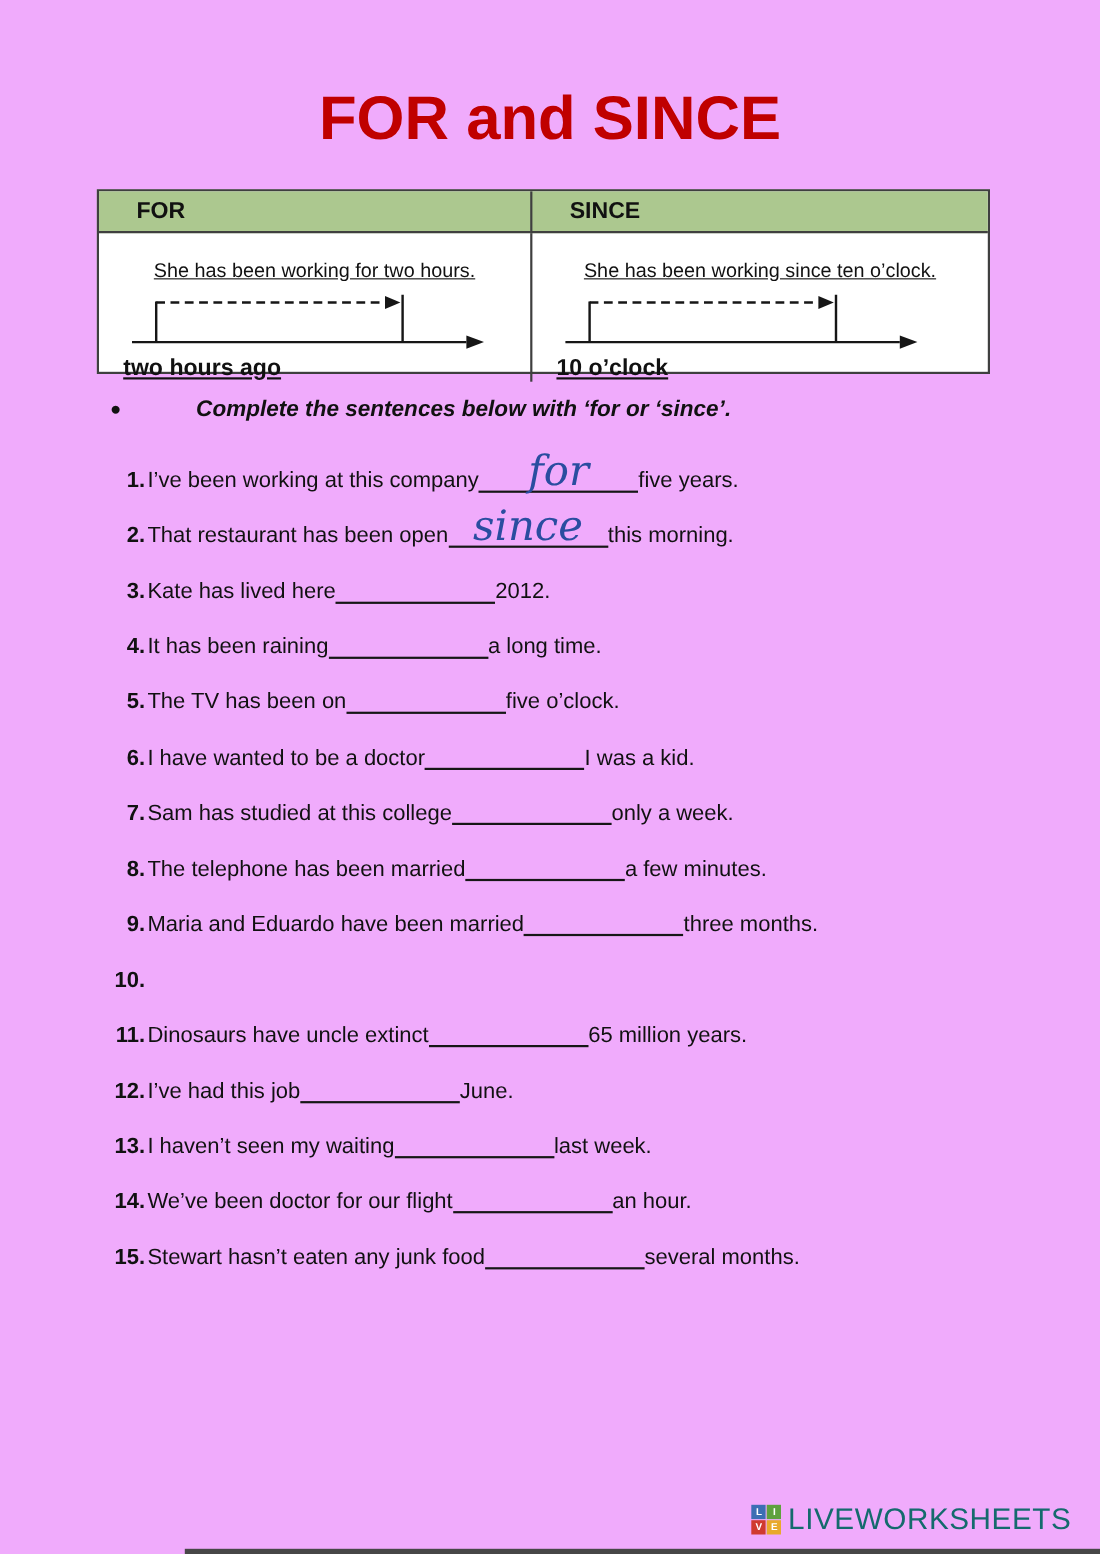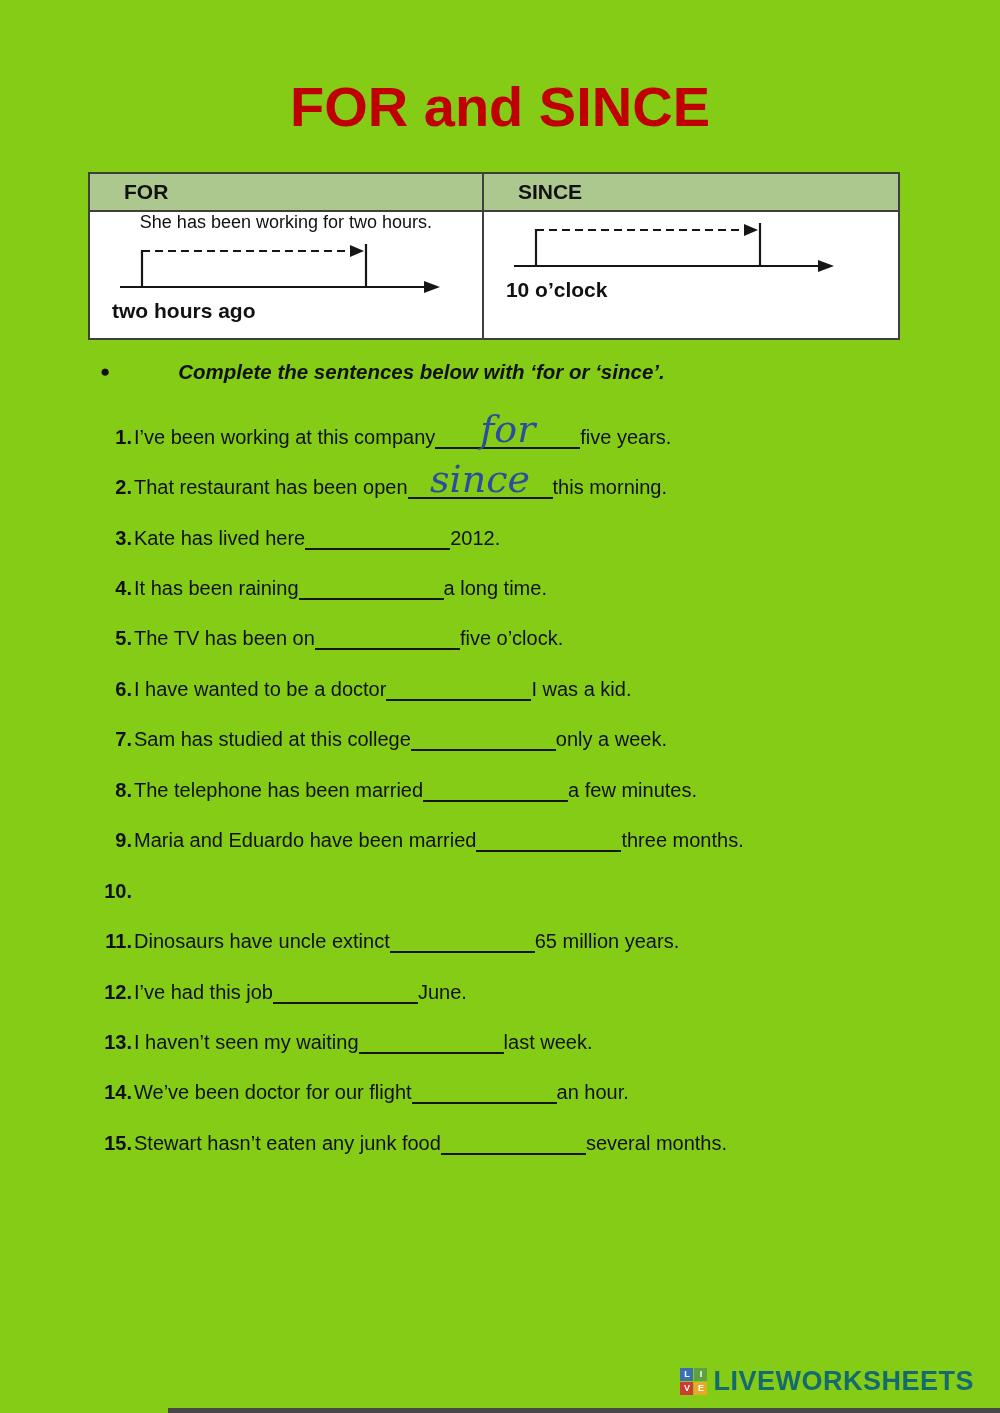"FOR and SINCE" .page { background: #84cc16 -> #f0abfc }
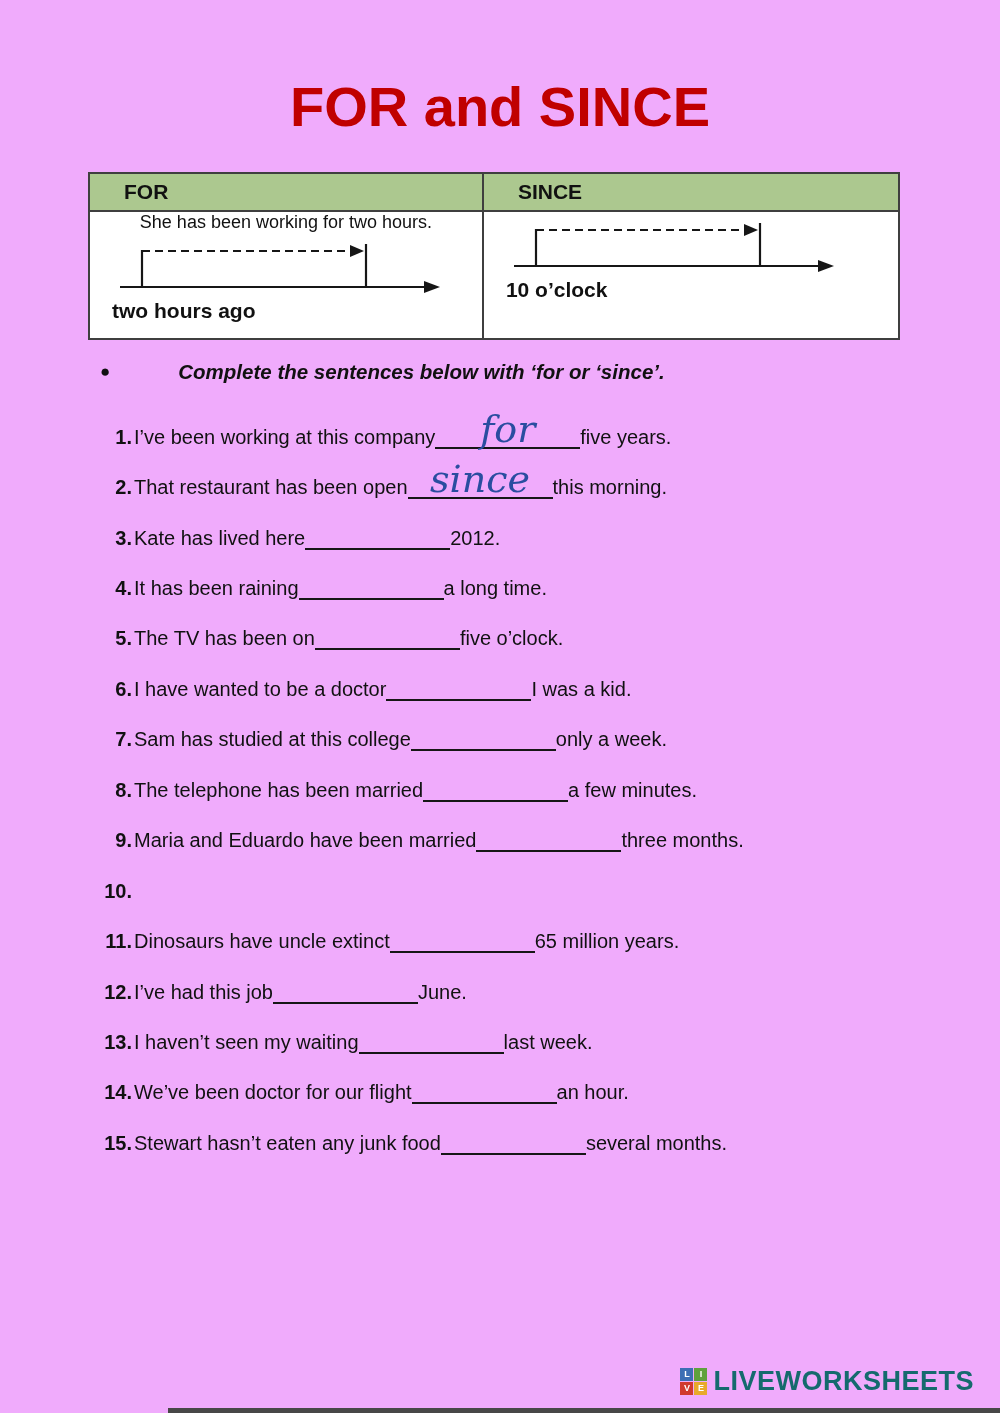"She has been working for" .td { padding-top: 0 -> 24px; text-decoration: none -> underline }
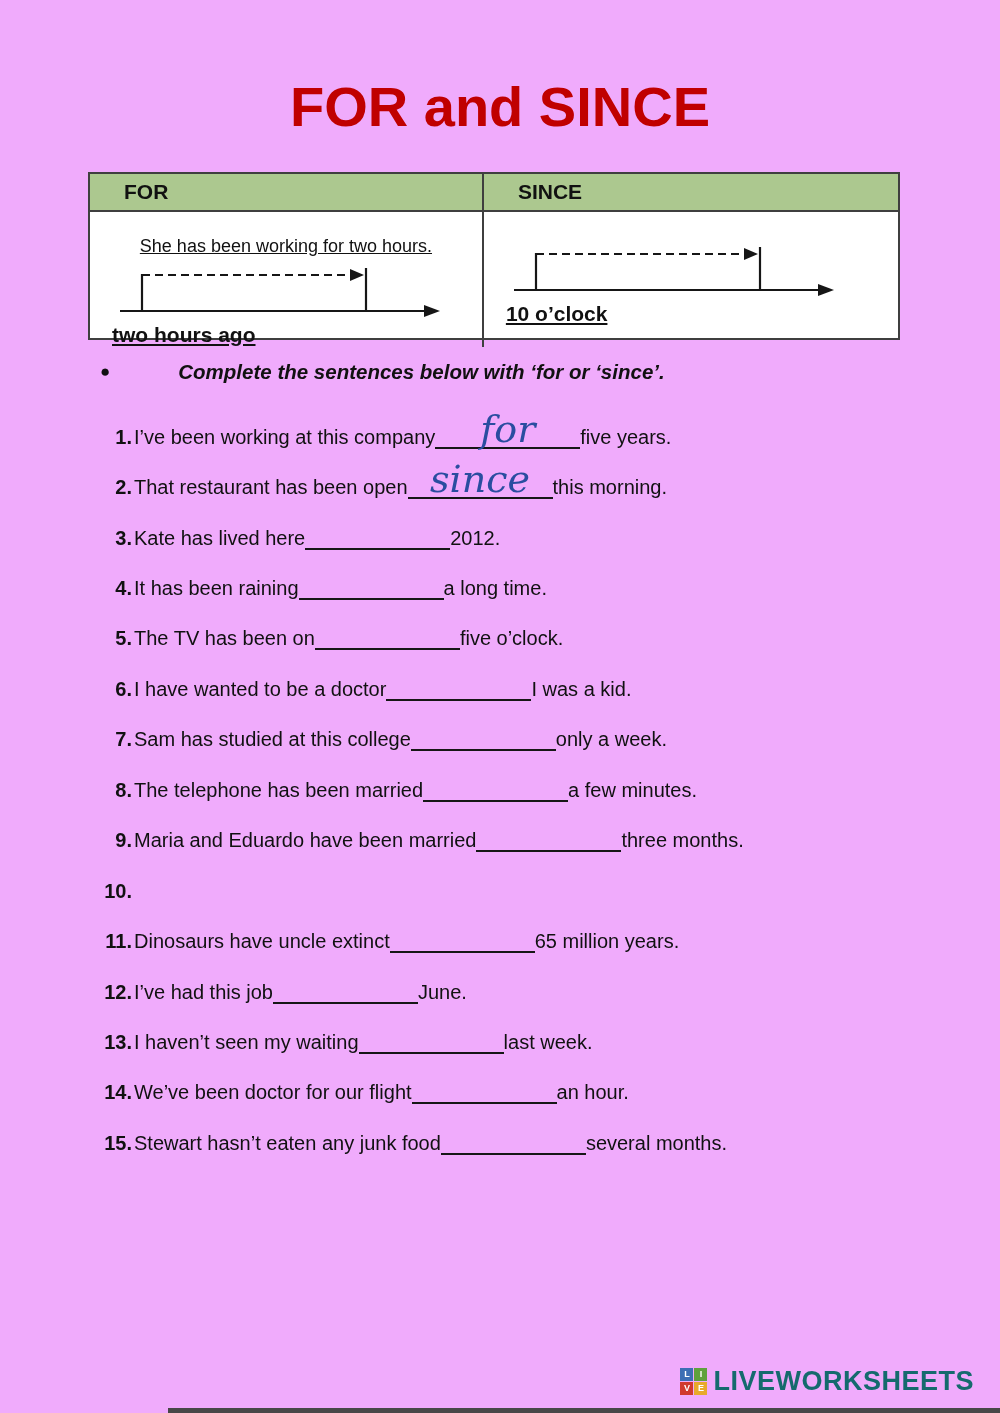"She has been working since" div.cell-sentence { html: none -> <div>She has been working since ten o’clock.</div> }
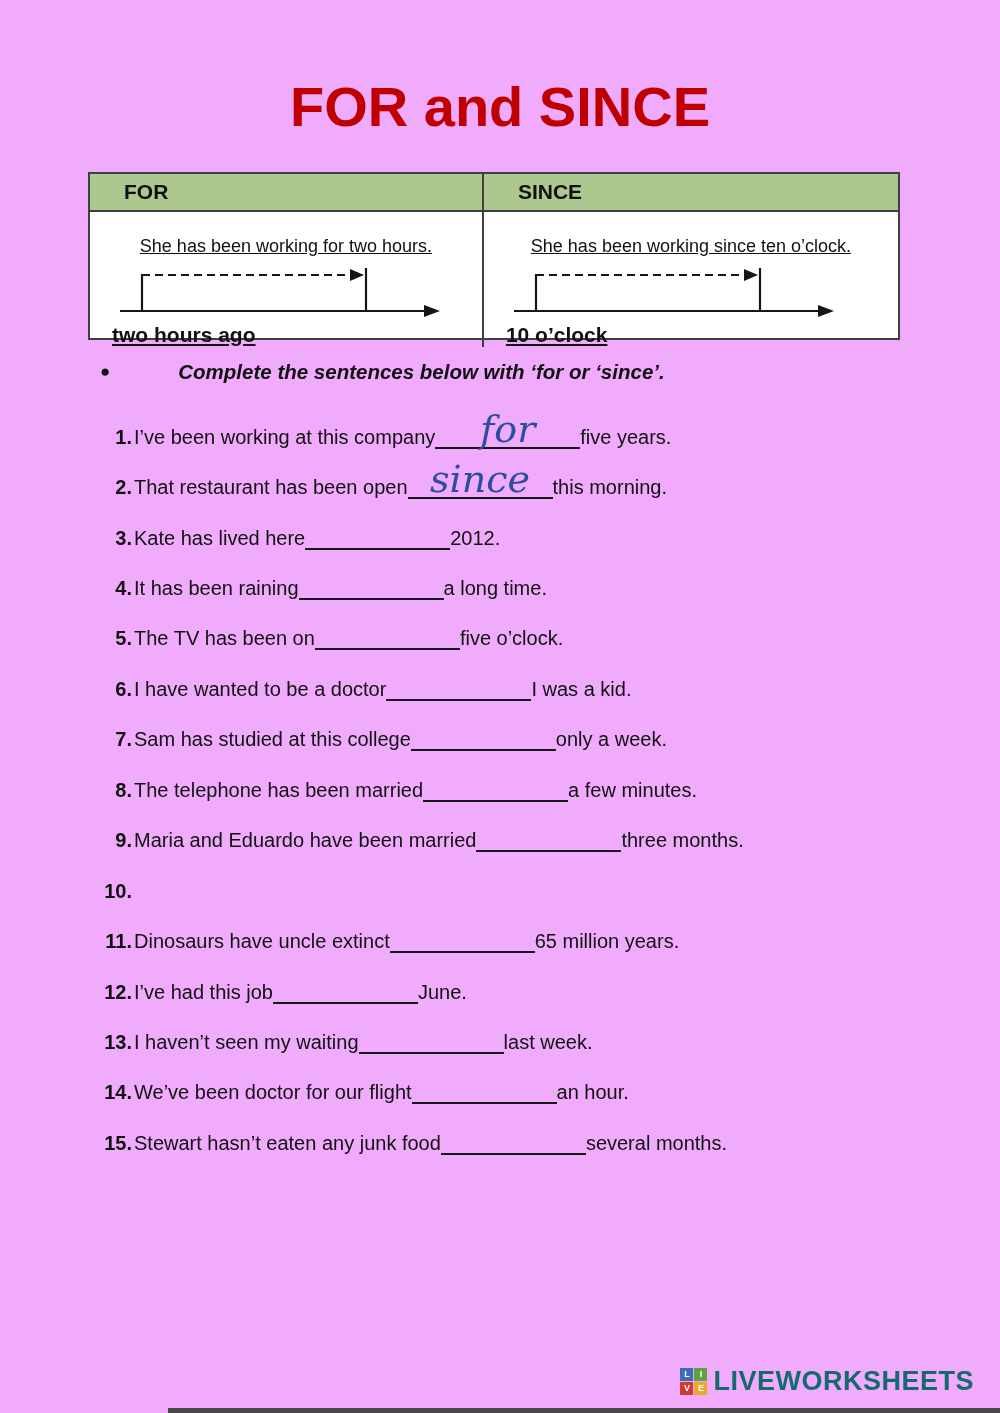"LIVEWORKSHEETS" .brand { font-weight: bold -> normal }
